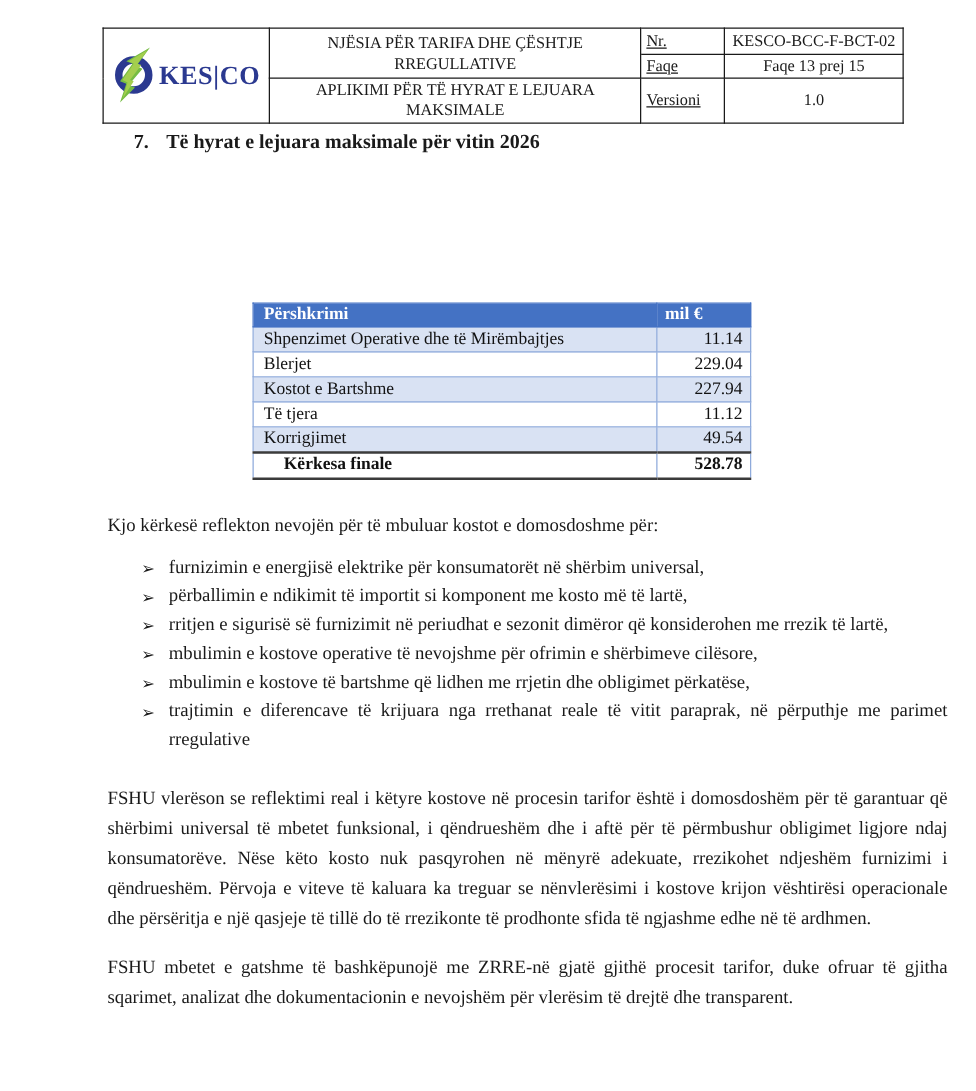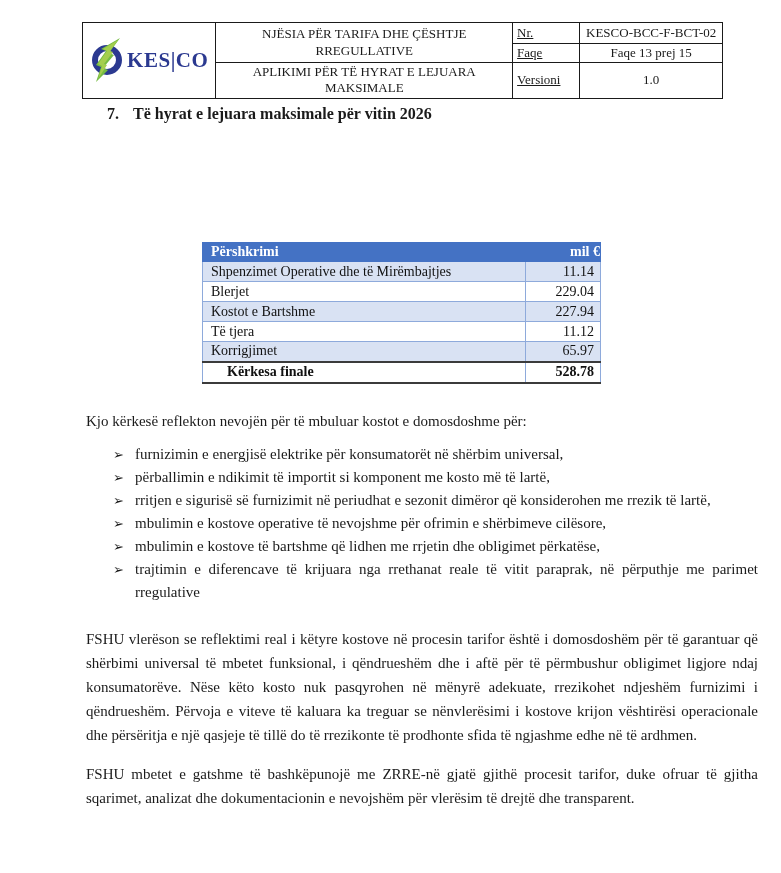"mil €" tr.ct-header th.val { text-align: right -> left }
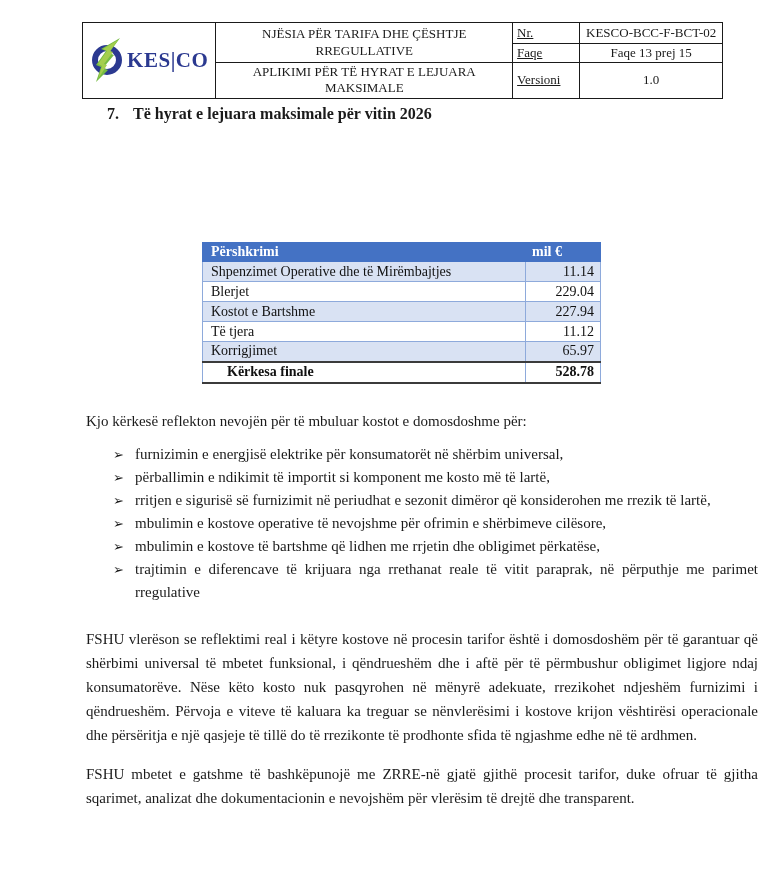"65.97" td.val { text: 65.97 -> 49.54 }
